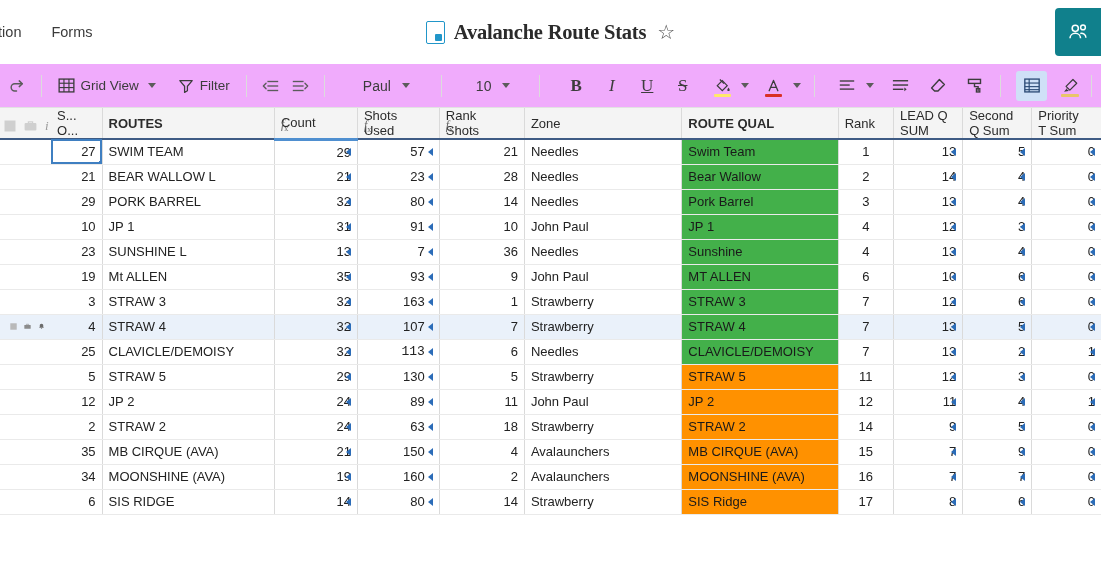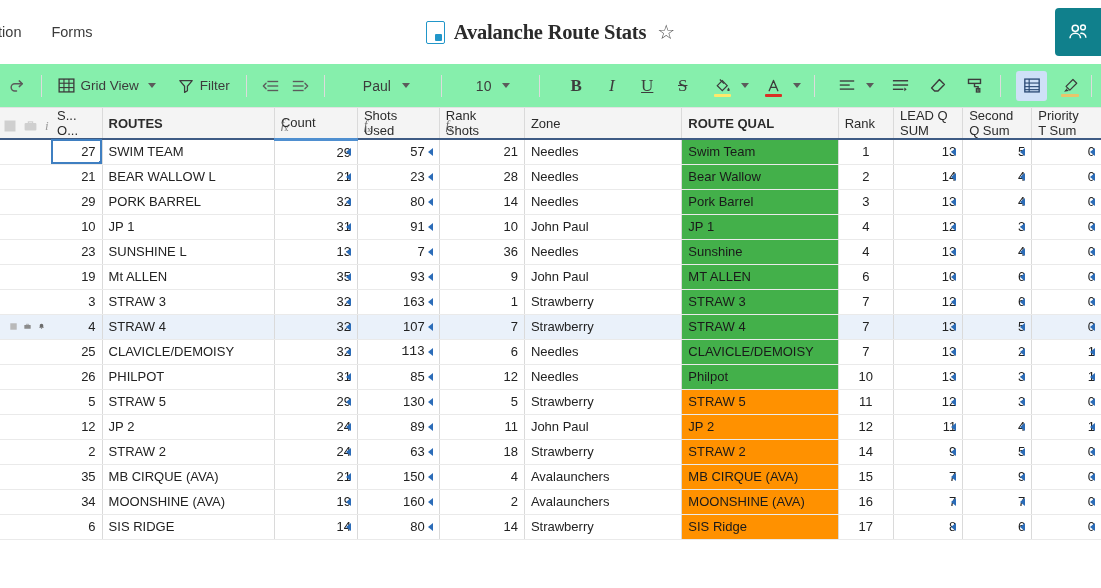"Grid View" .toolbar { background: #86efac -> #f0abfc }
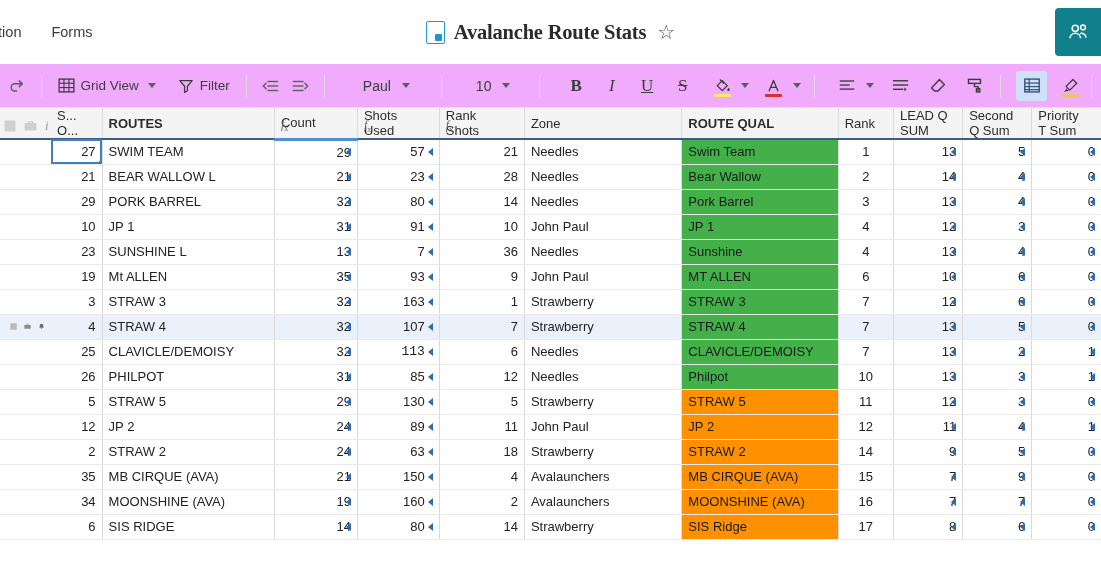"26" tr { html: <tr> <td></td> <td>26</td> <td>PHILPOT</td> <td>31</td> <td>85</td> <td>12</td> <td>Needles</td> <td>Philpot</td> <td>10</td> <td>13</td> <td>3</td> <td>1</td> </tr> -> none }
